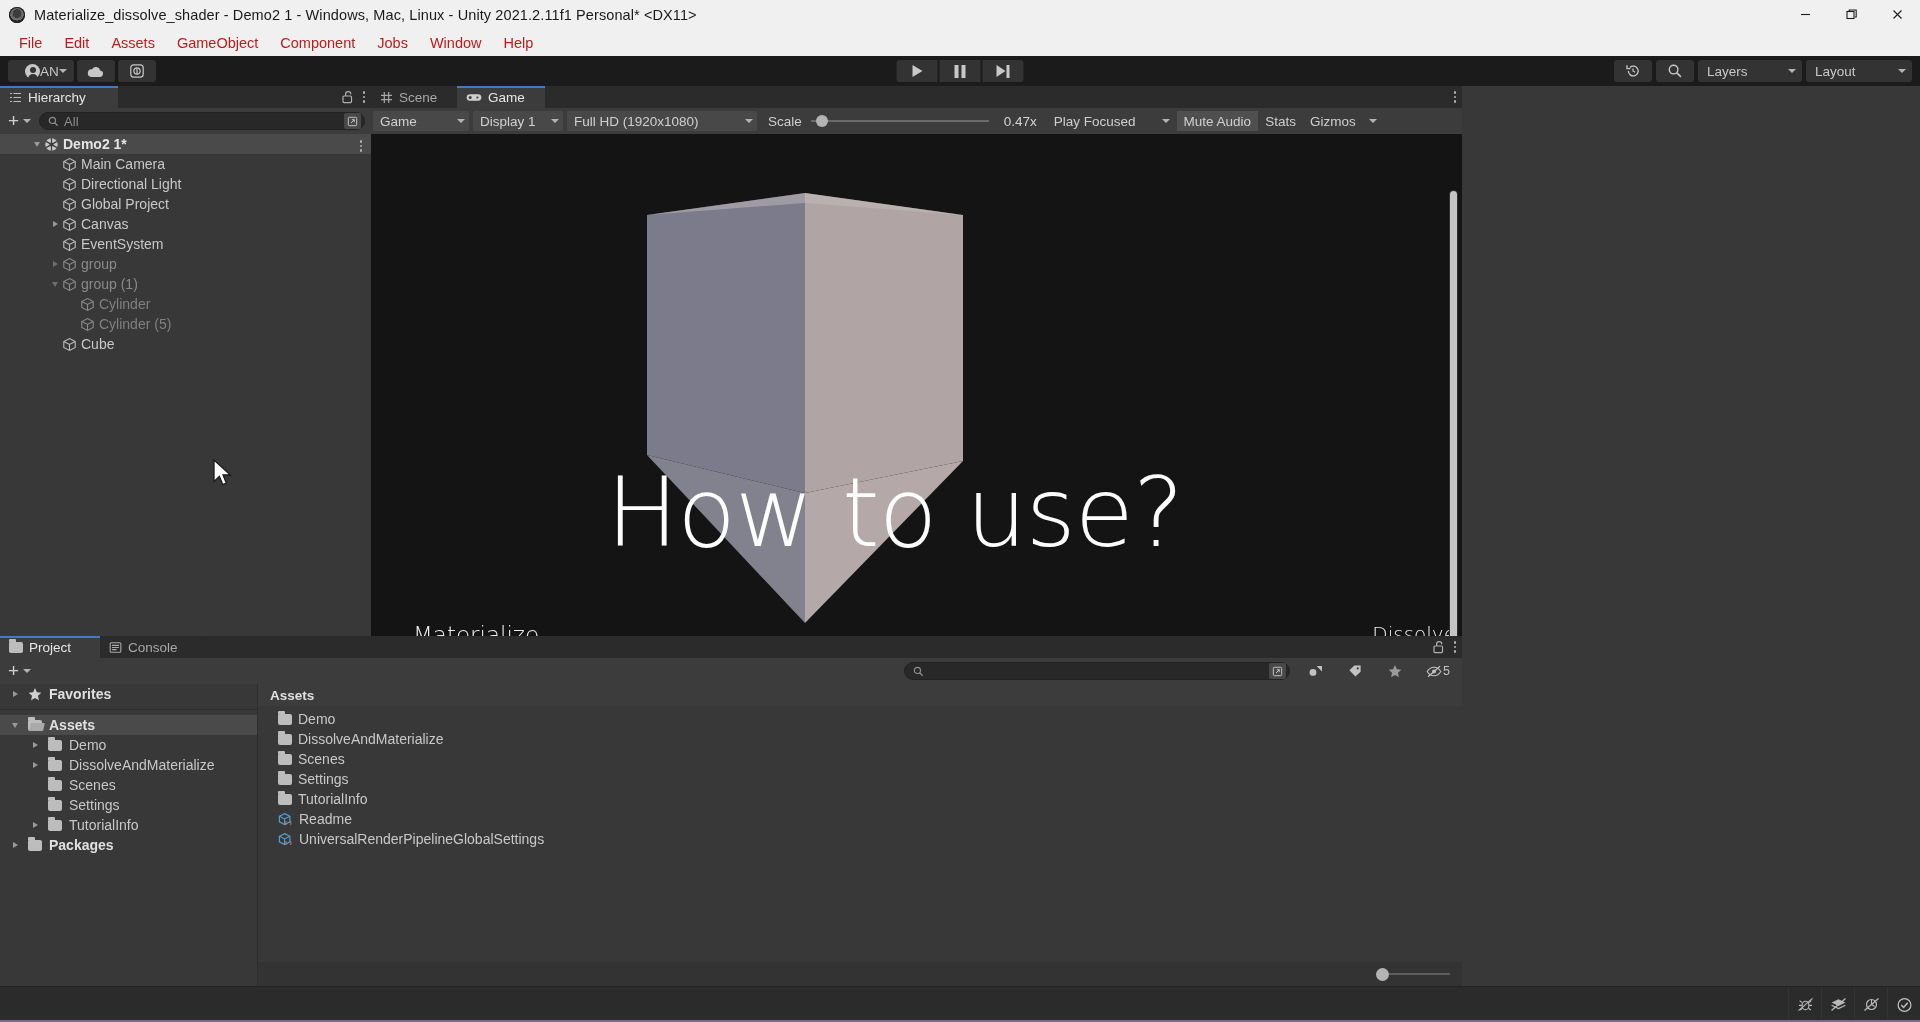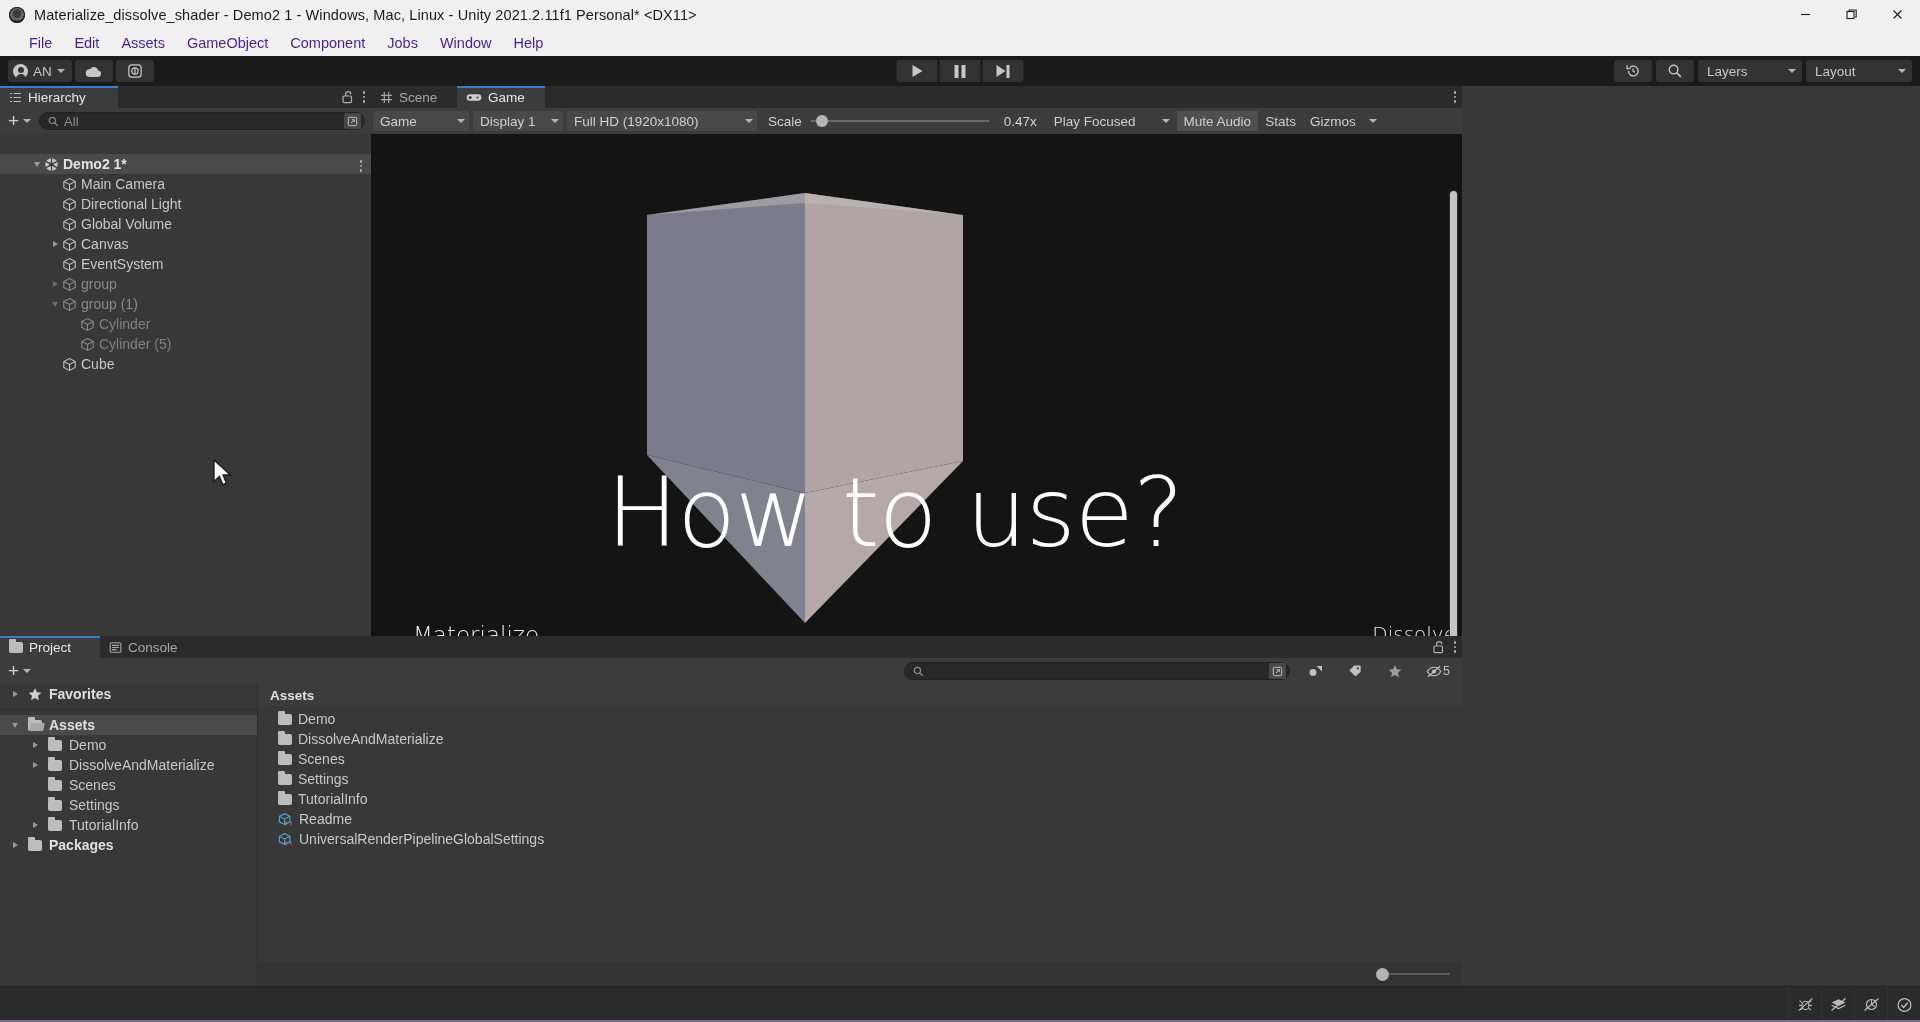"File" .menubar { color: #4c1d95 -> #b91c1c; padding-left: 18px -> 8px }
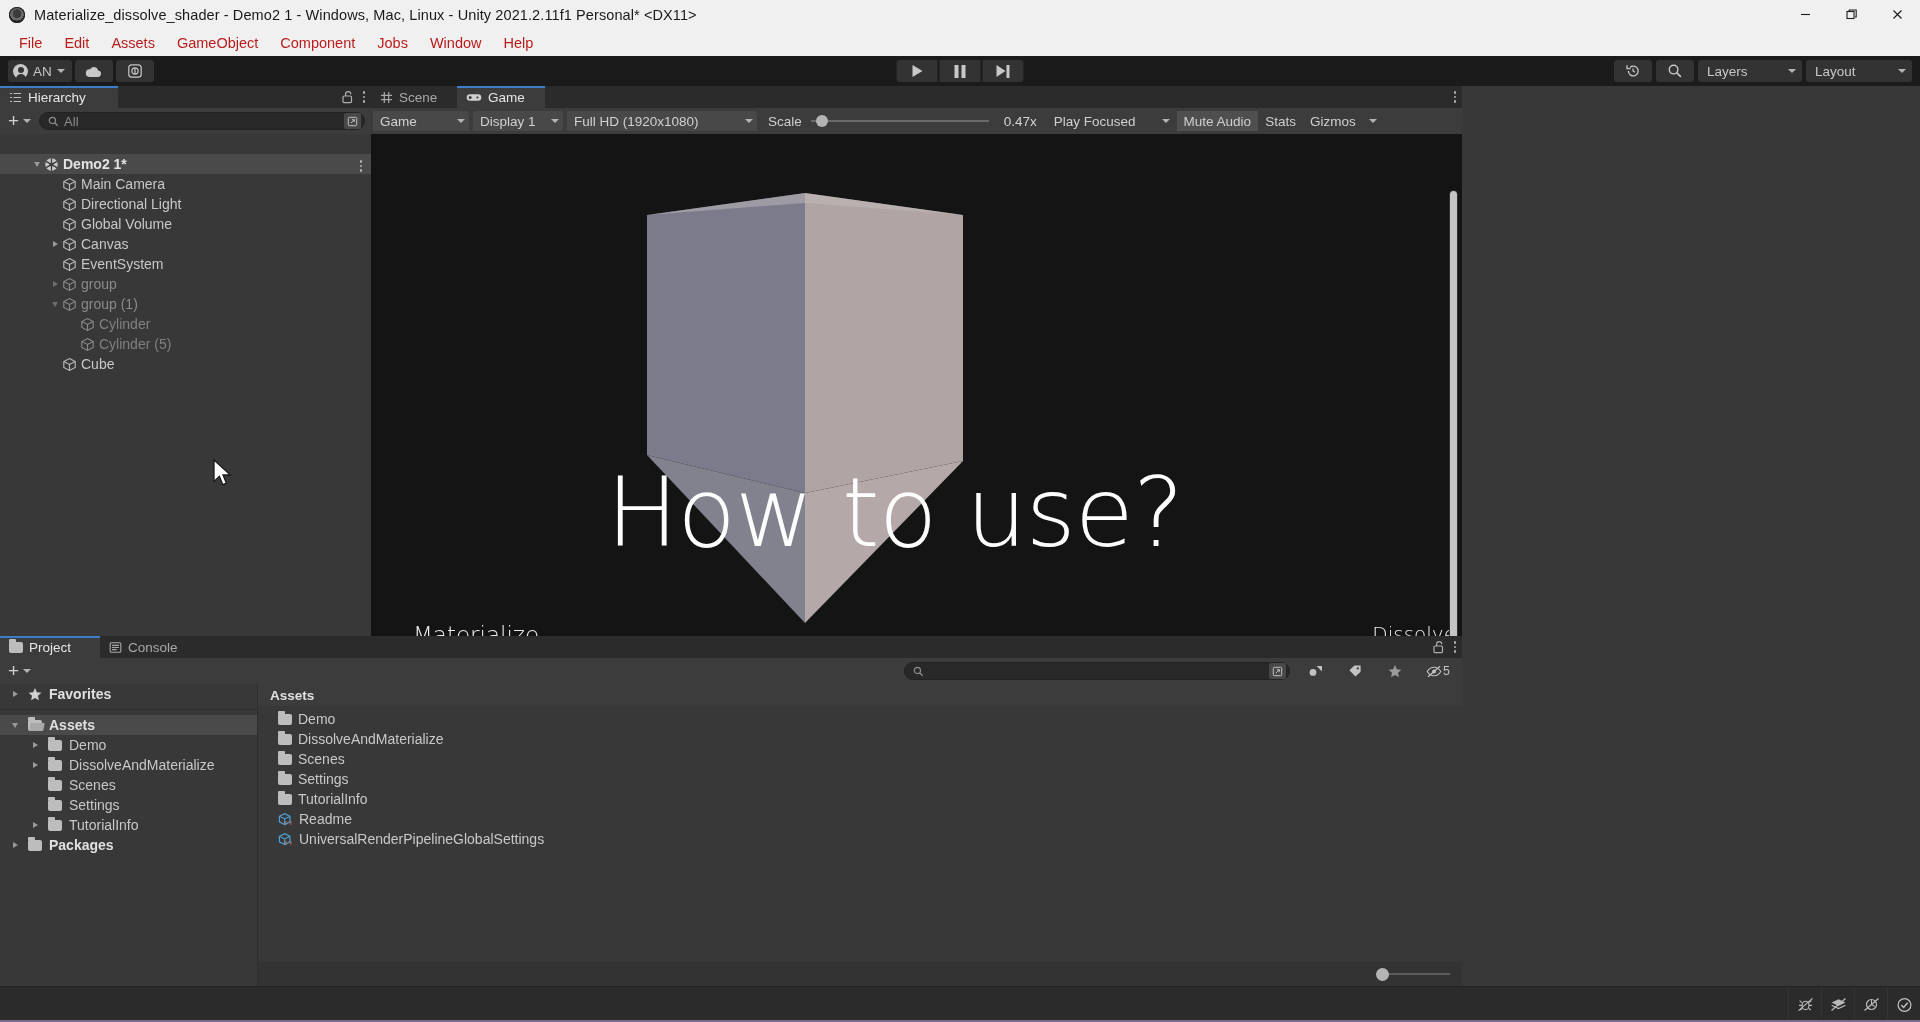"AN" .tb-account { gap: 5px -> none; padding: 0 7px 0 5px -> 0 7px 0 17px }
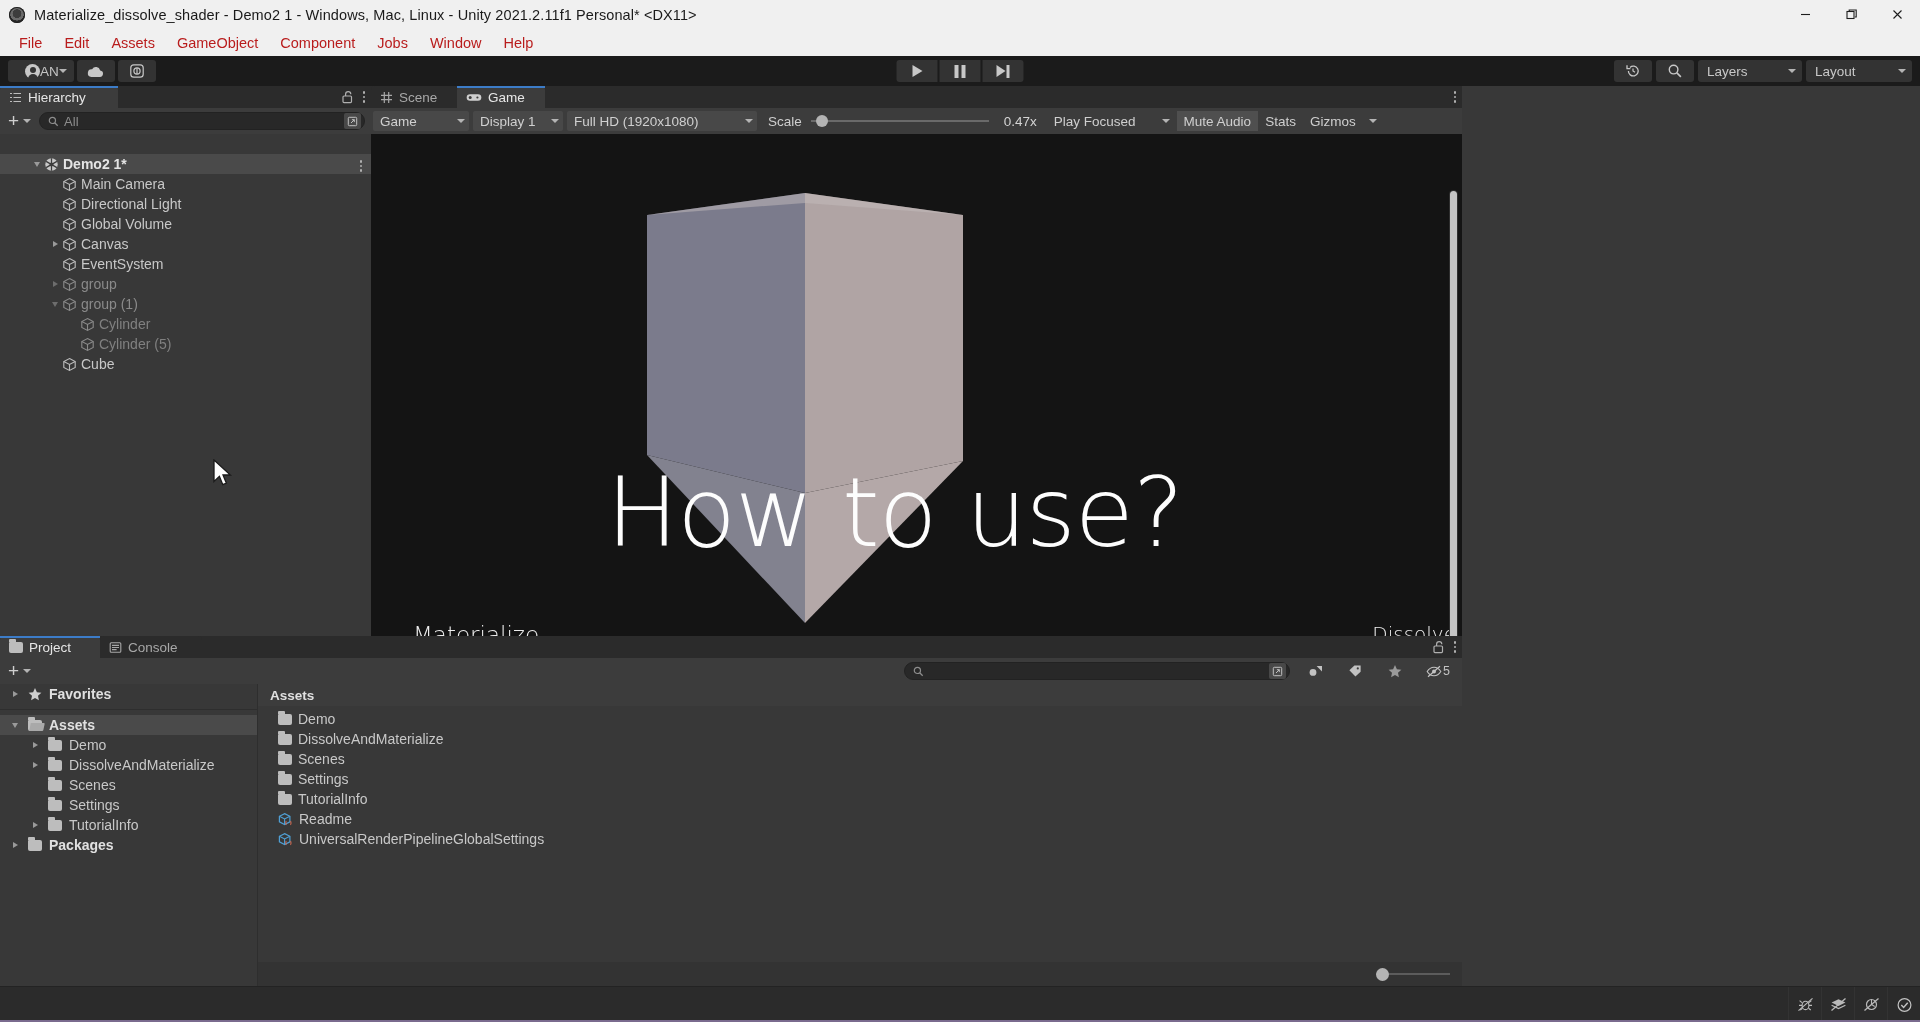"Demo2 1*" .h-row.selected { margin-top: 20px -> none }
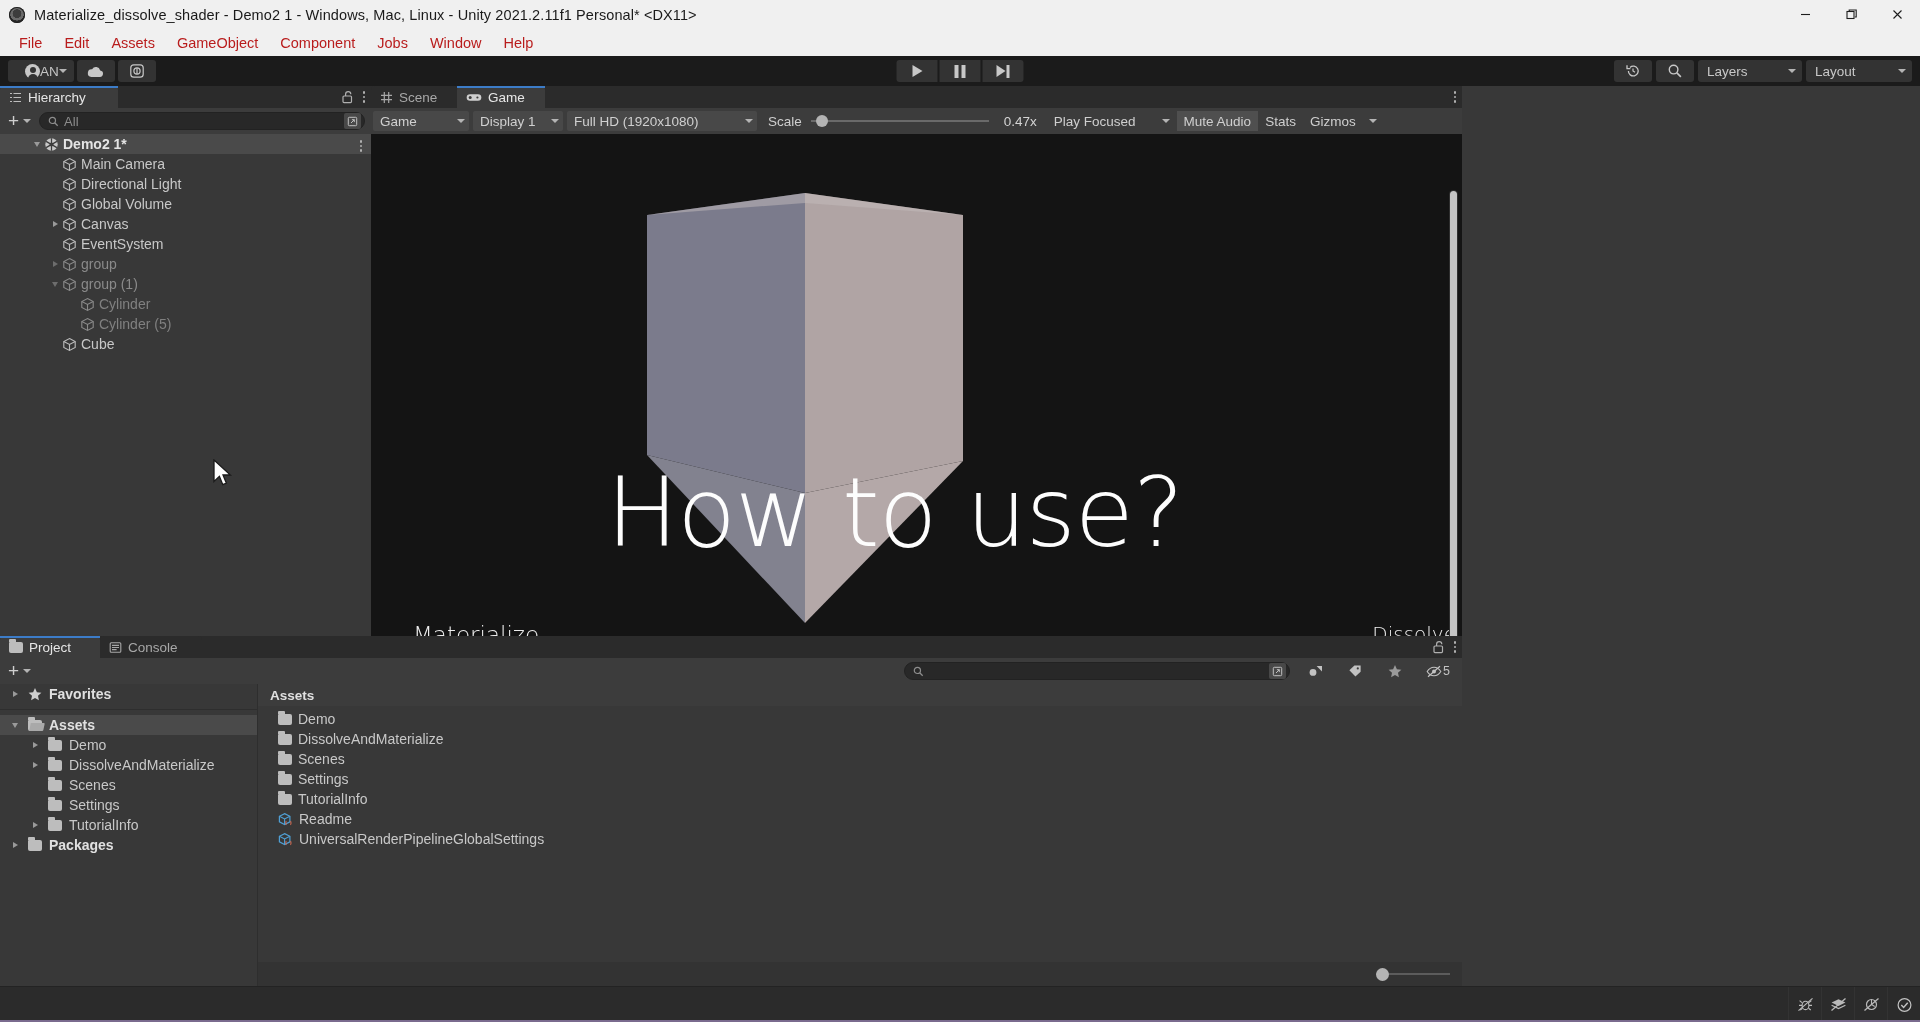"Global Volume" span.h-label { text: Volume -> Project }
